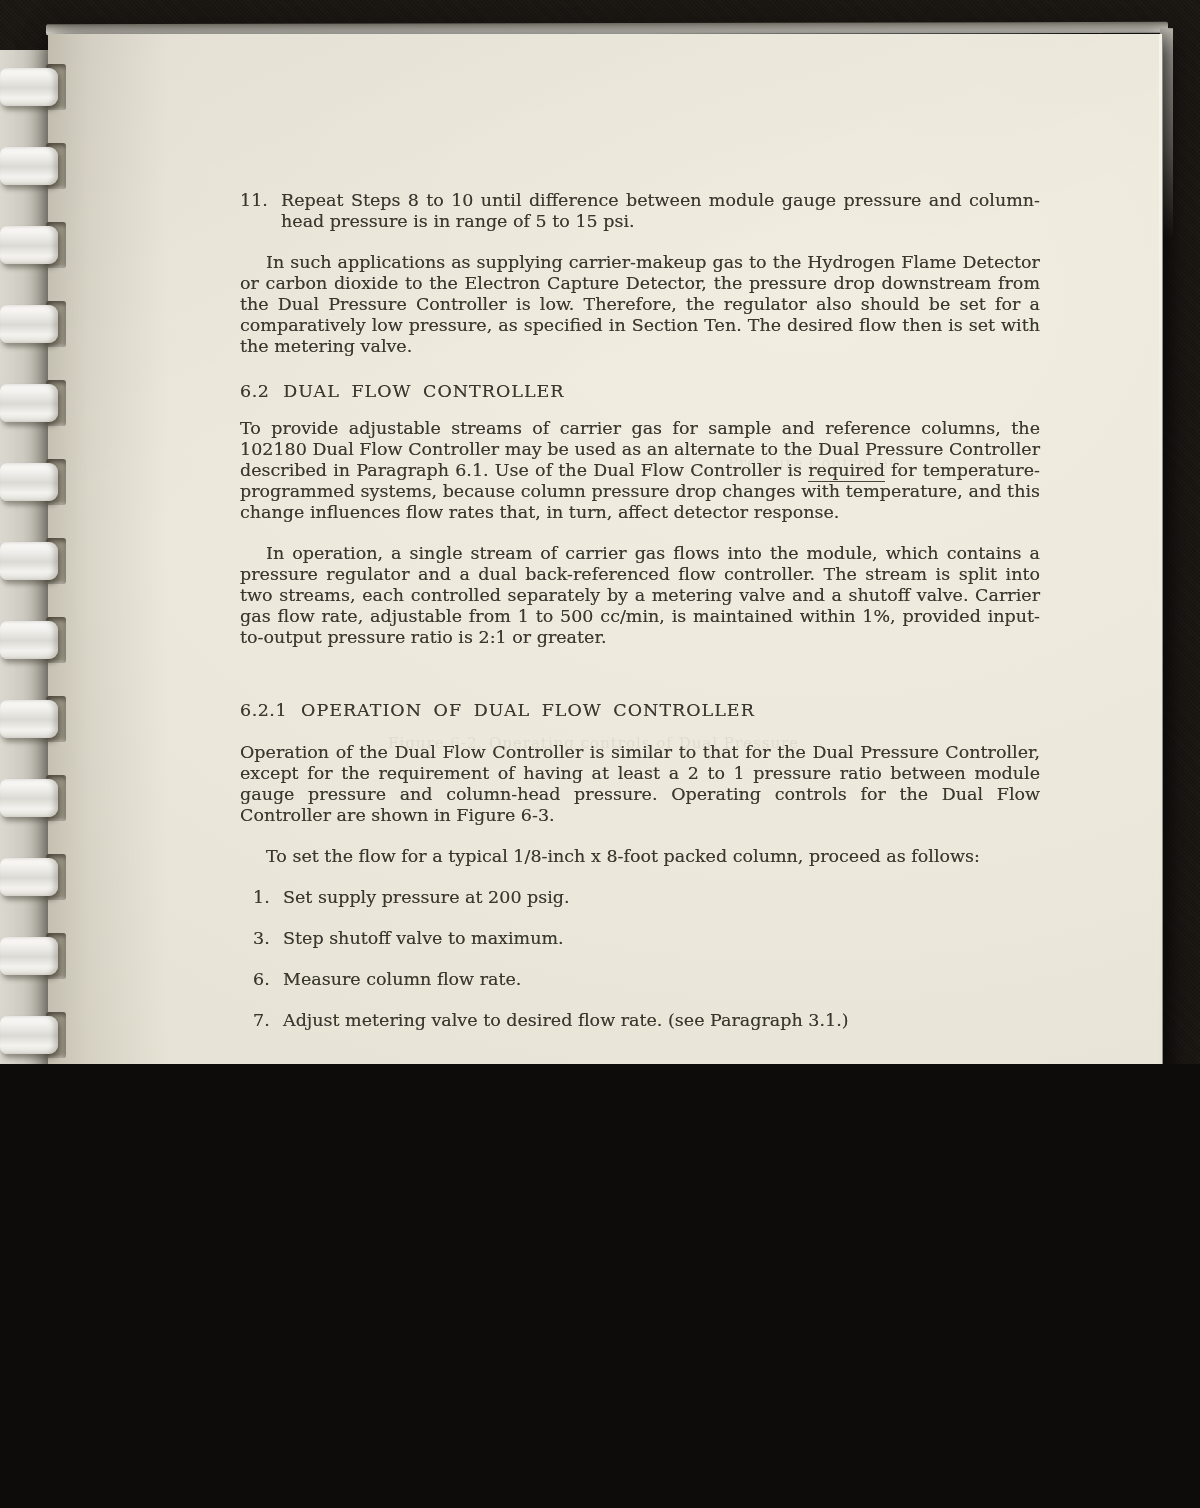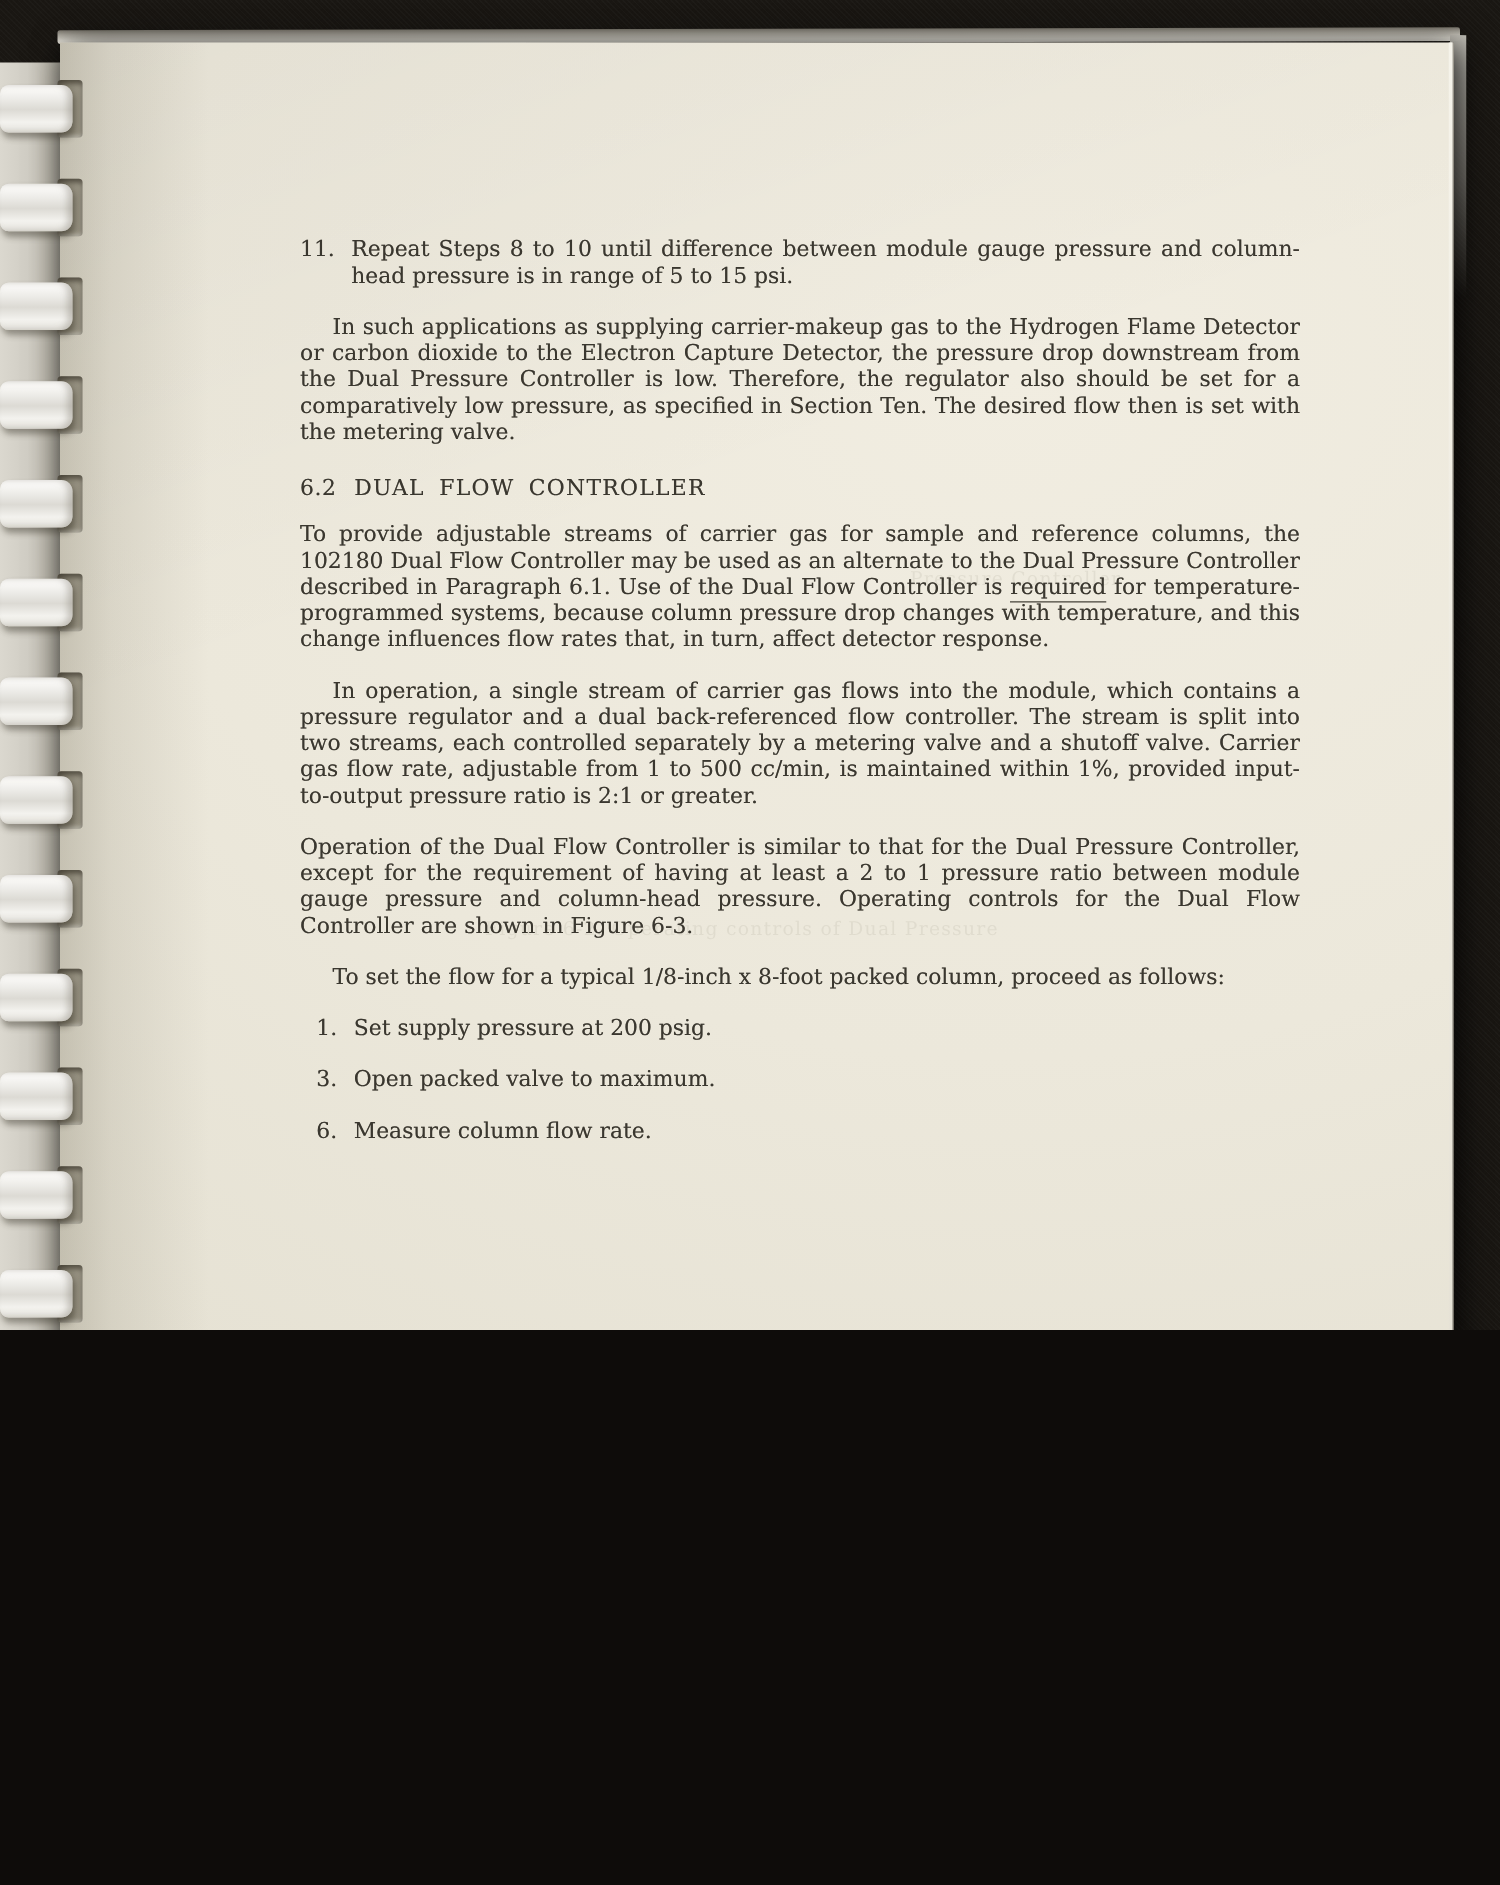"6.2.1 OPERATION OF DUAL FLOW" h2.sec { html: none -> <h2><span>6.2.1</span><span>OPERATION OF DUAL FLOW CONTROLLER</span></h2> }
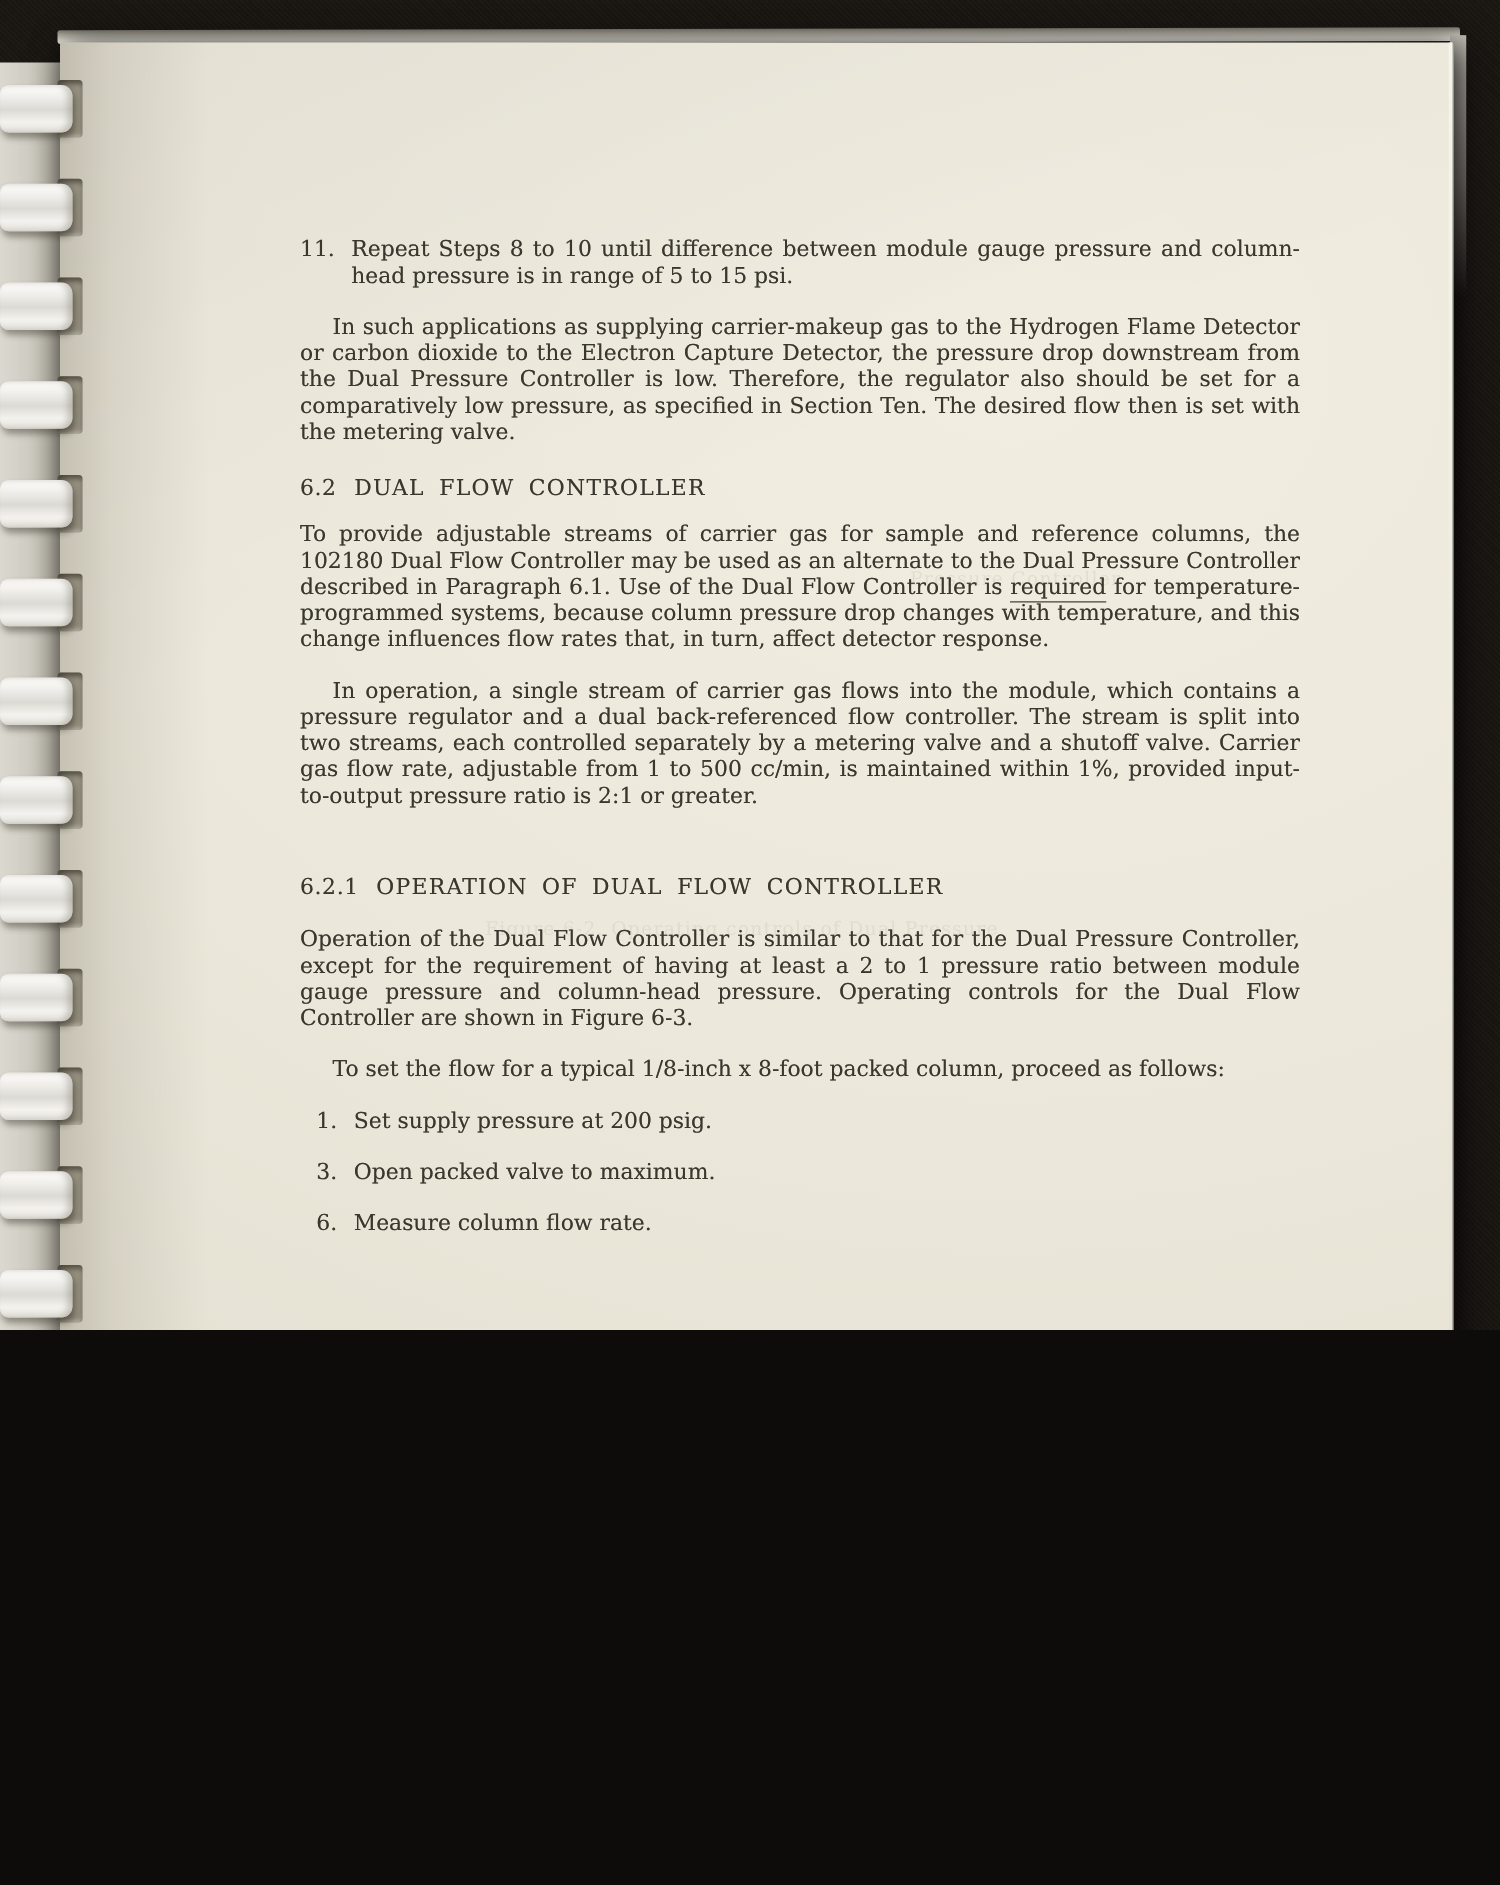"Open packed valve to maximum." span { text: Open packed -> Step shutoff }
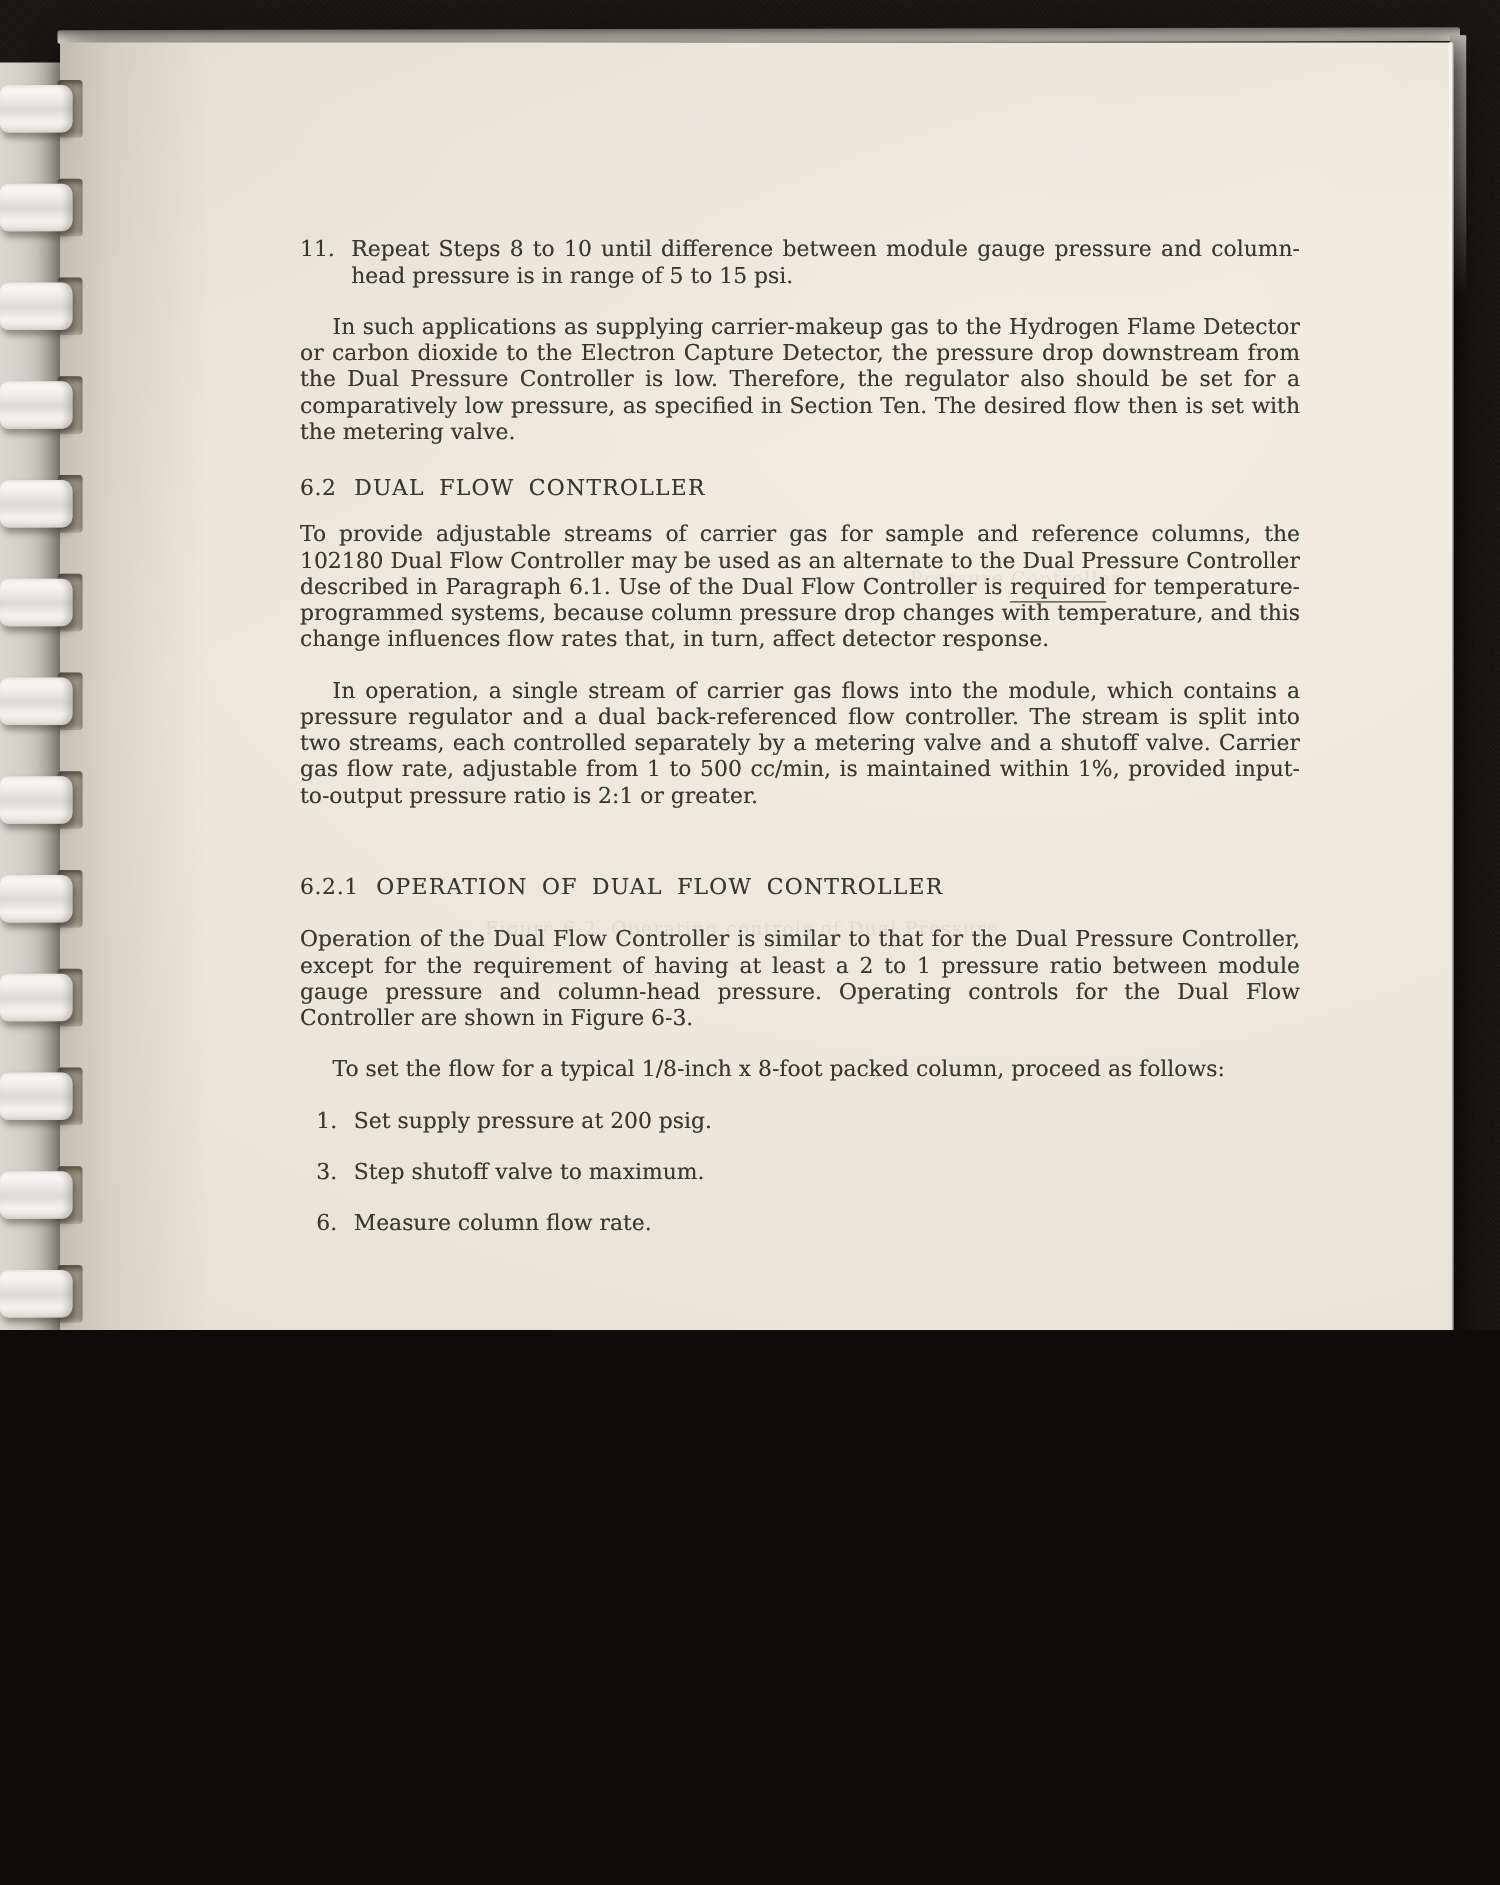"7. Adjust metering valve to" p.step { html: none -> <p><span>7.</span><span>Adjust metering valve to desired flow rate. (see Paragraph 3.1.)</span></p> }
